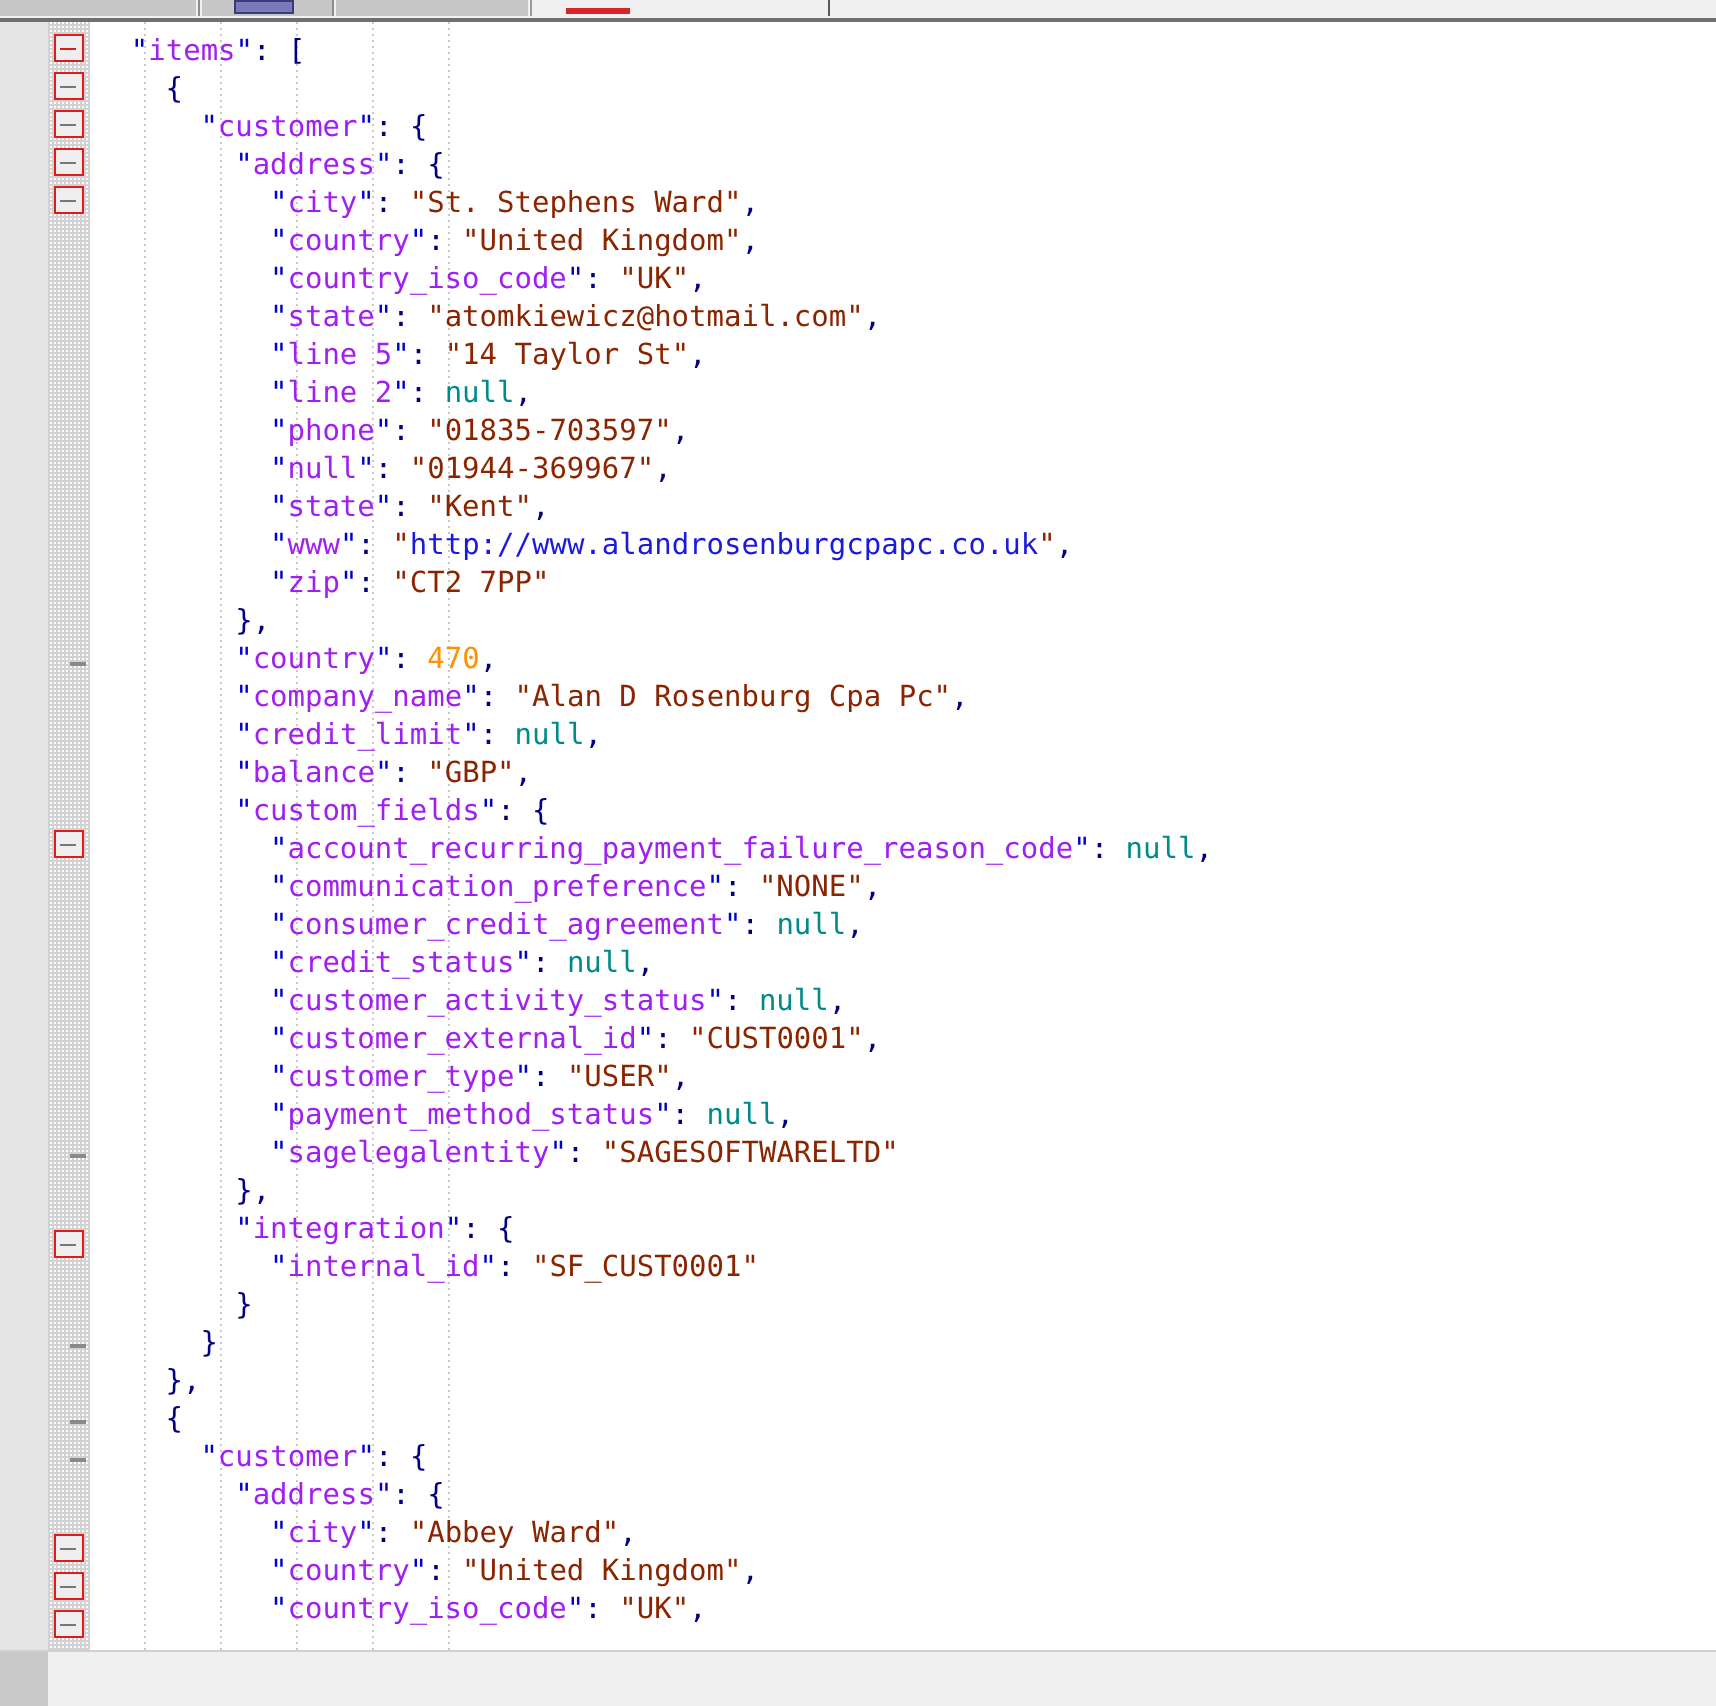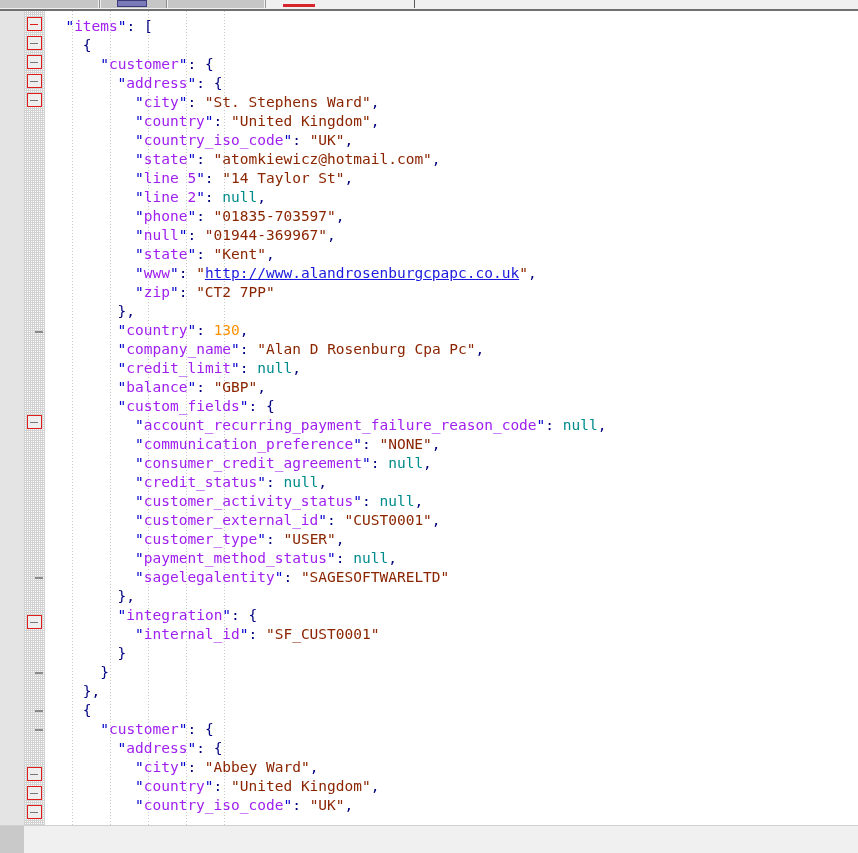"http://www.alandrosenburgcpapc.co.uk" .t-link { text-decoration: underline -> none }
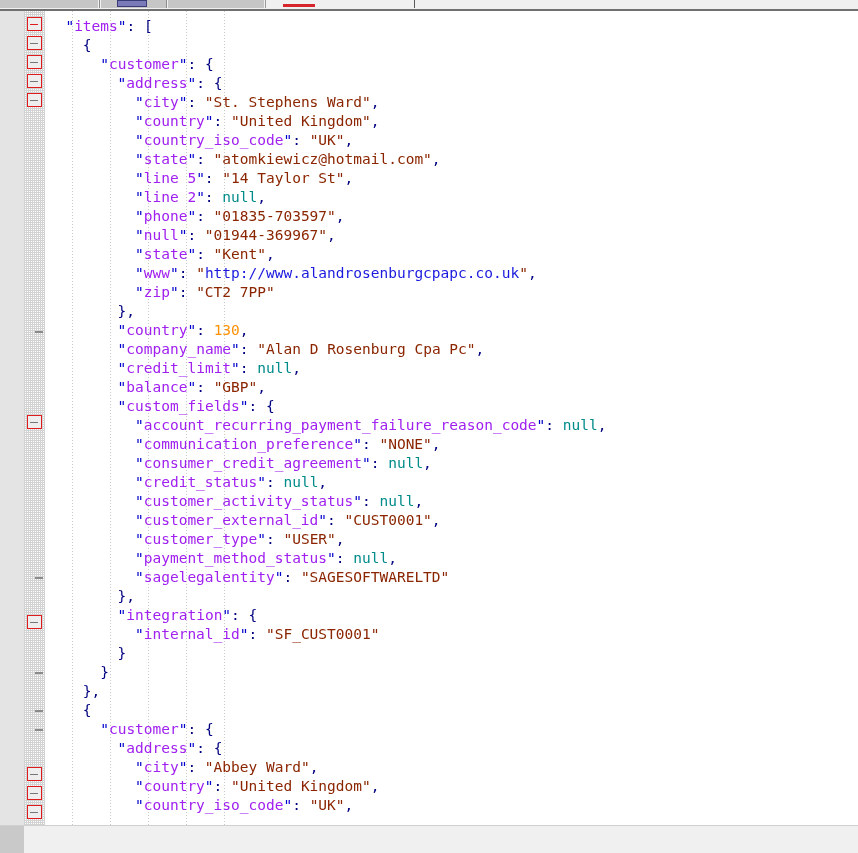"130" span.t-num { text: 130 -> 470 }
